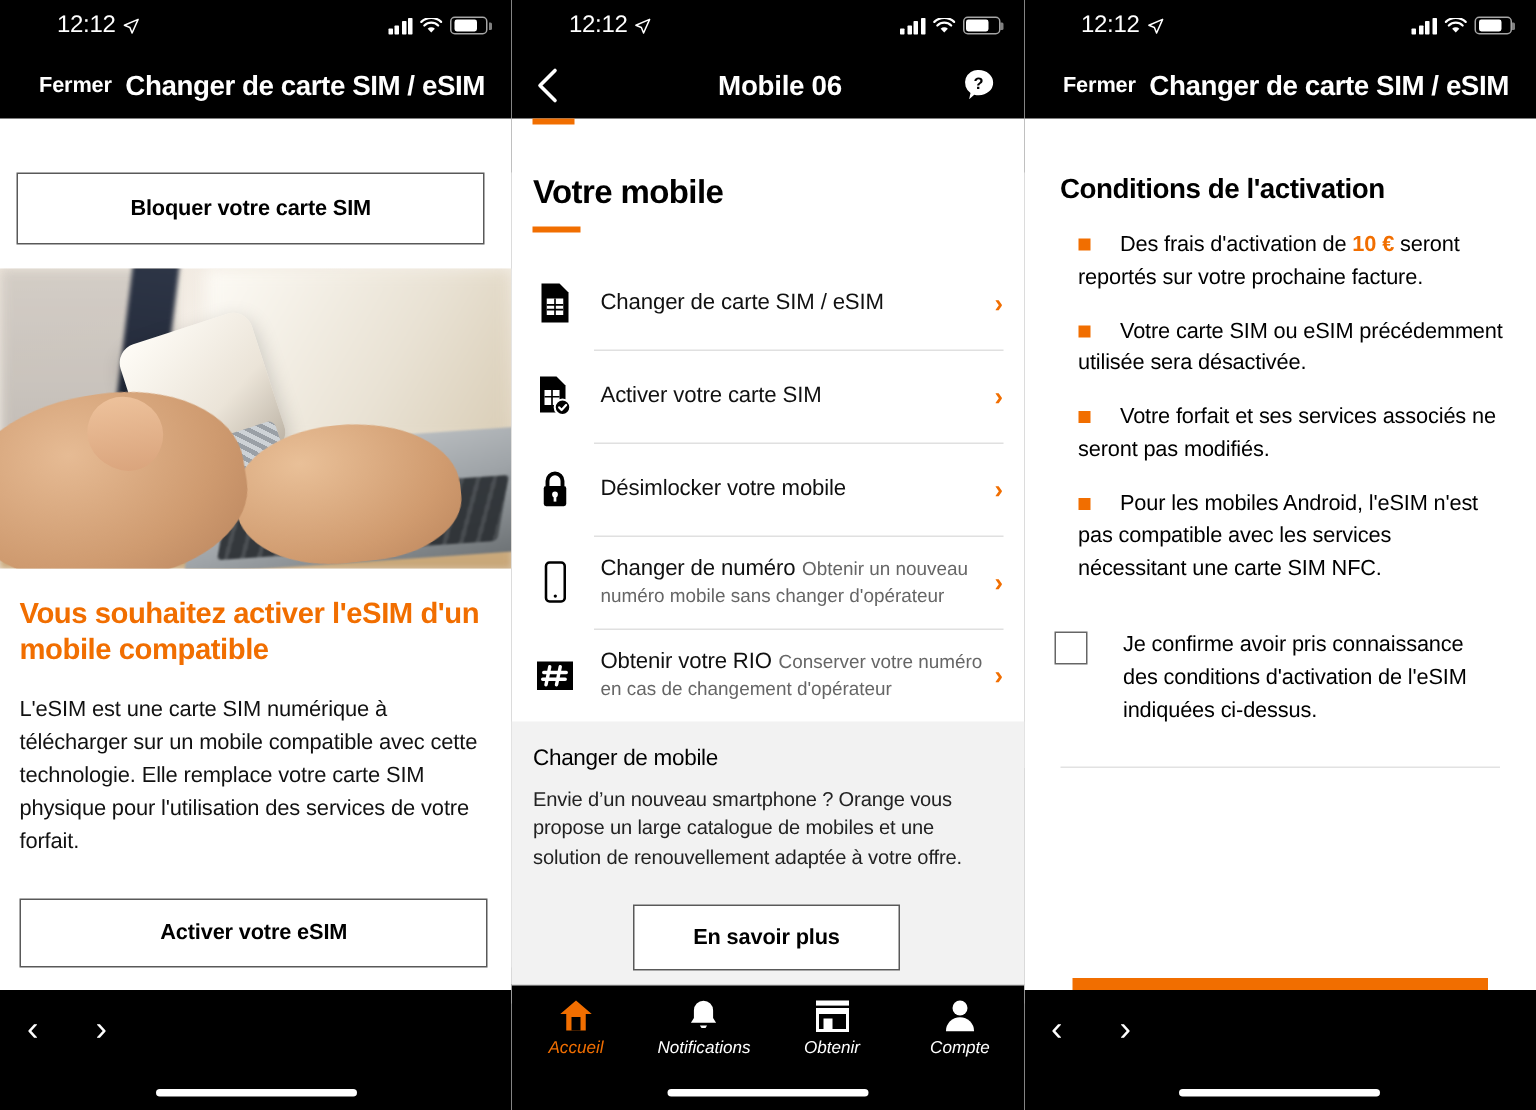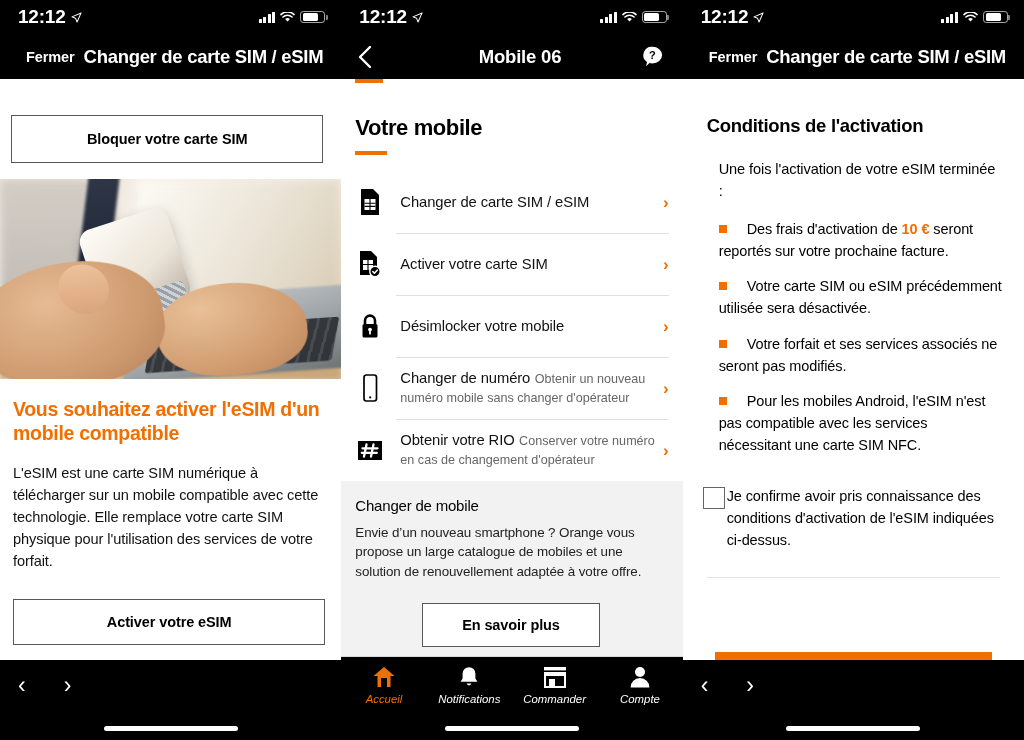"12:12" .sb-time { font-size: 19px -> 16px; font-weight: 700 -> 400; margin-left: none -> 20px }
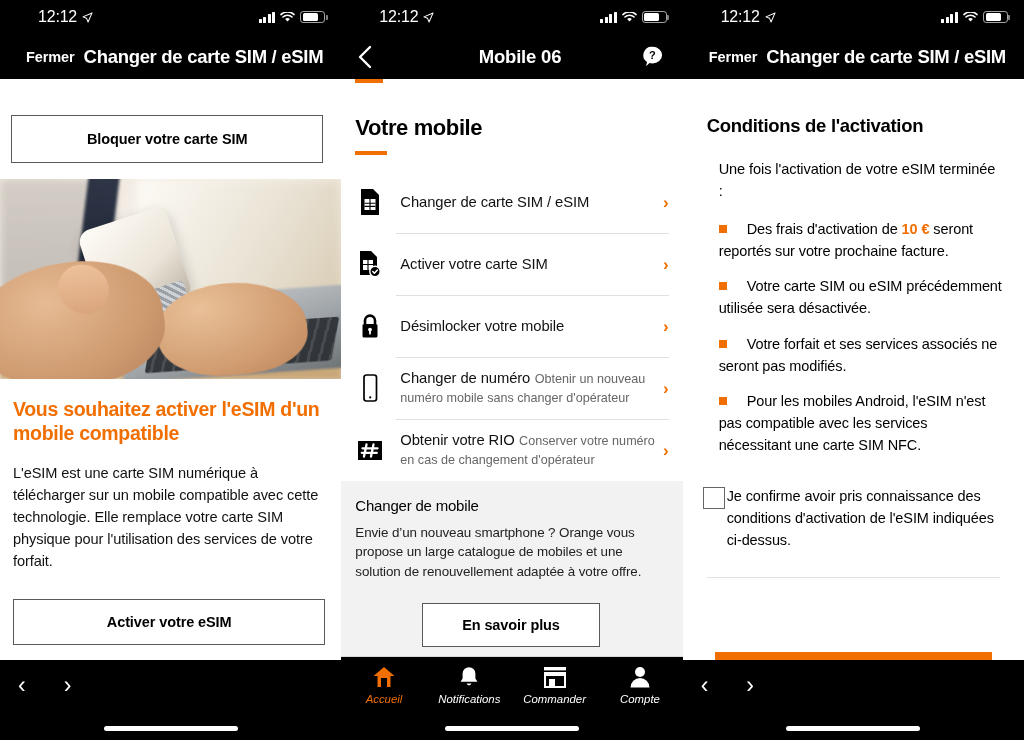"Une fois l'activation de votre" div.p3-intro { html: <div>Une fois l'activation de votre eSIM terminée :</div> -> none }
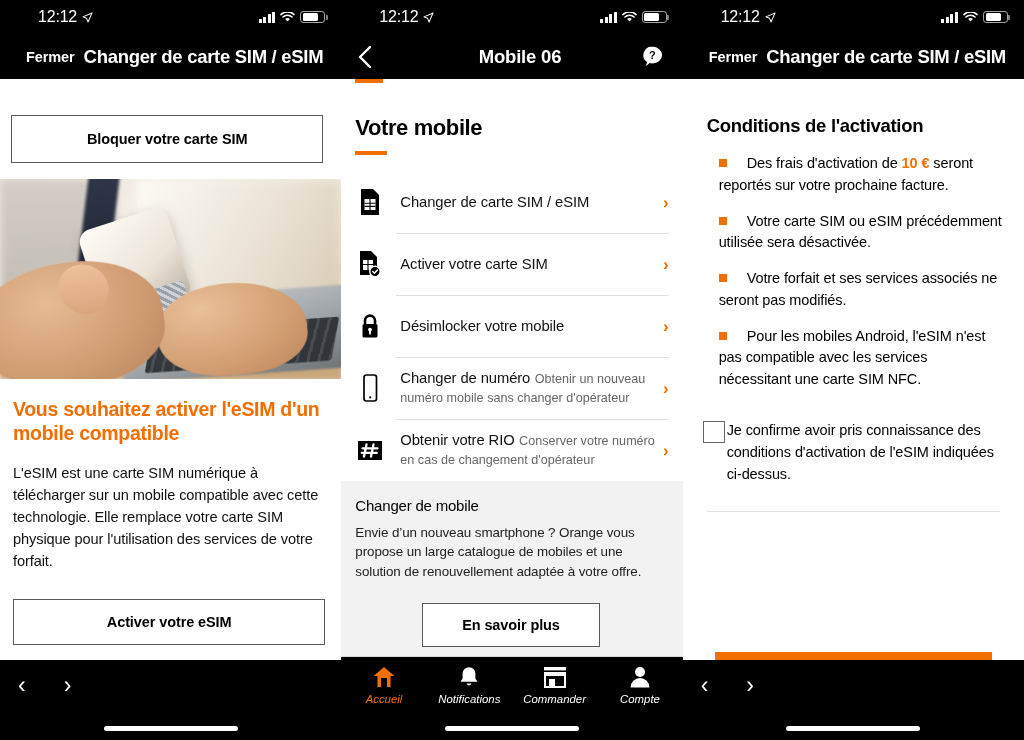"Je confirme avoir pris connaissance" .confirm { gap: 2px -> 24px }
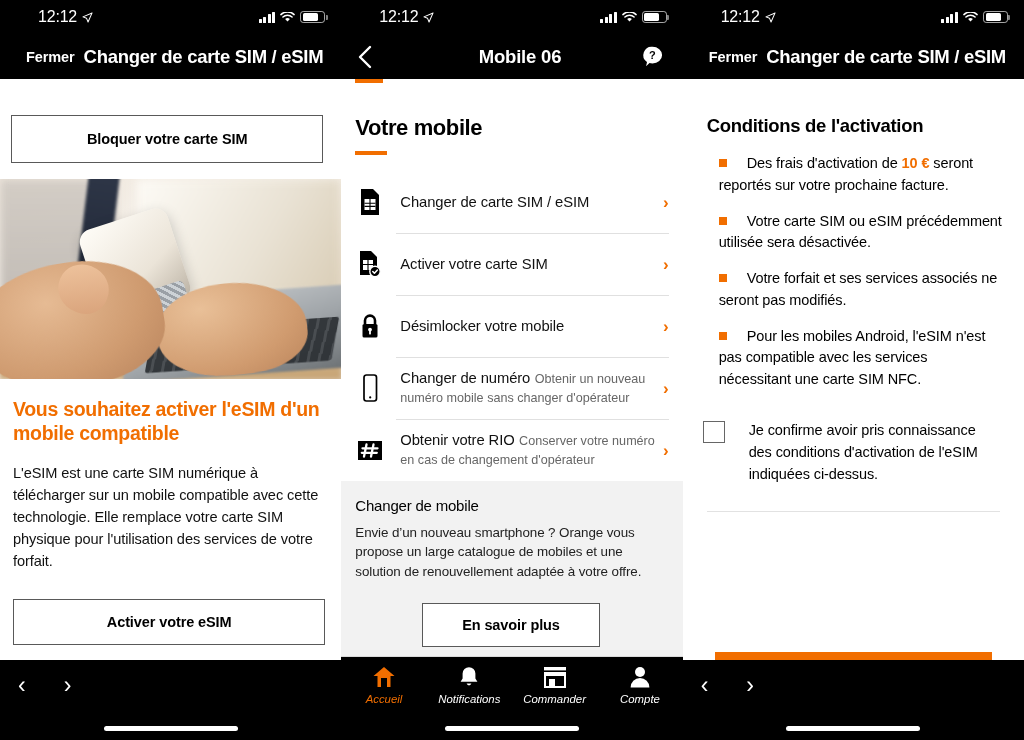"Commander" span.tab-label { text: Commander -> Obtenir }
